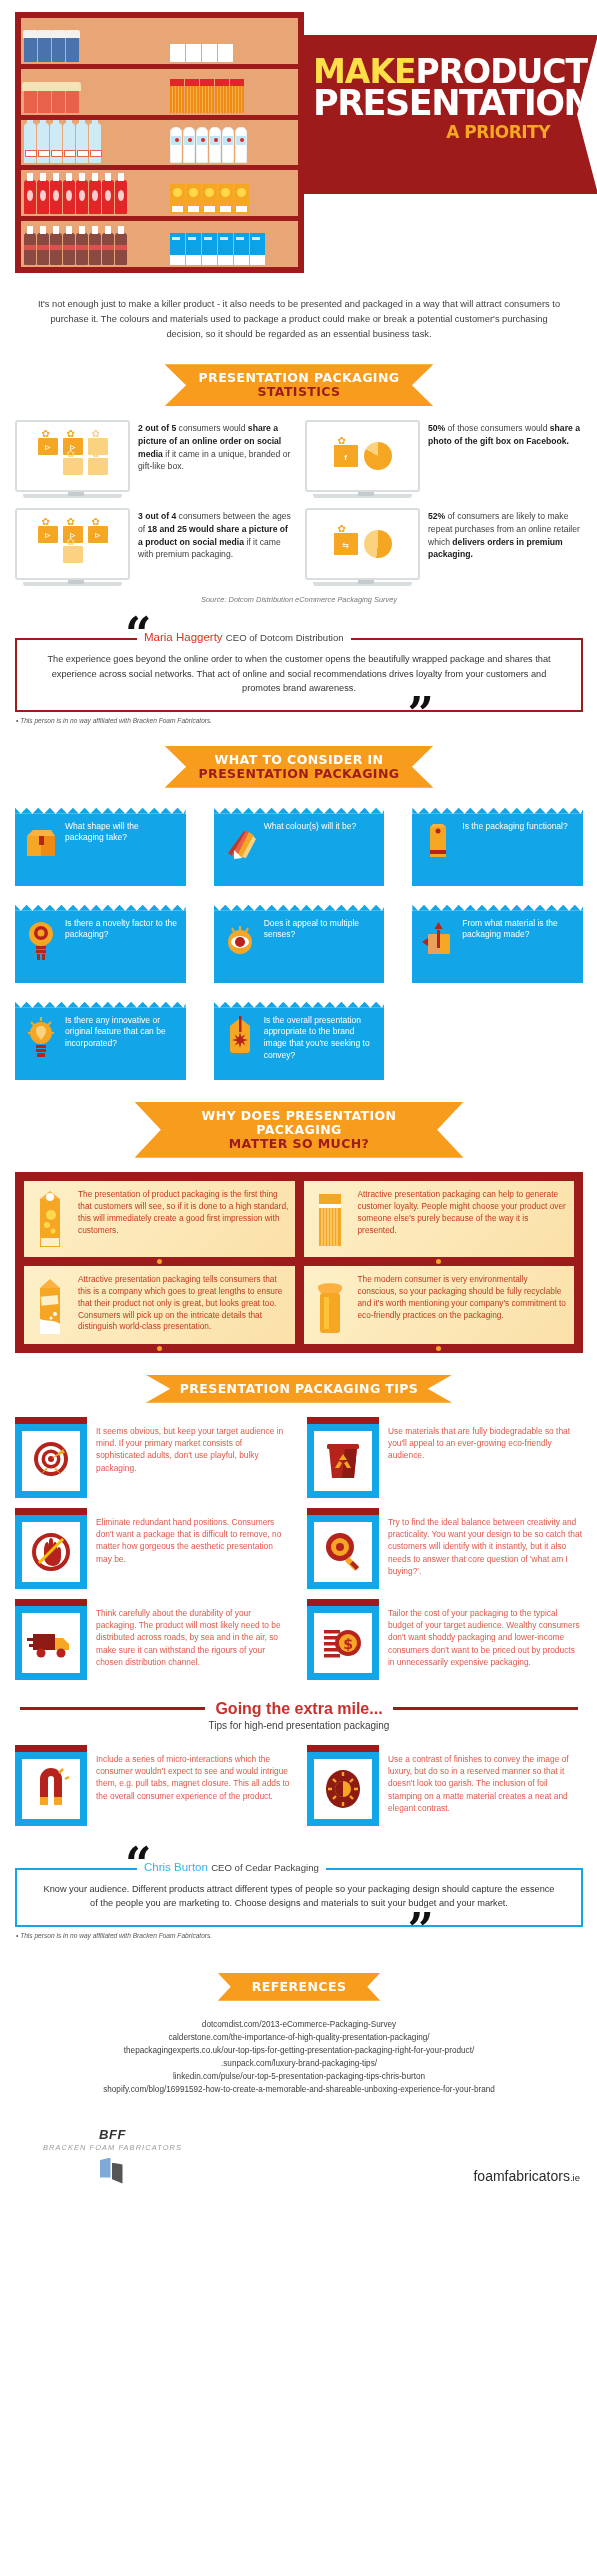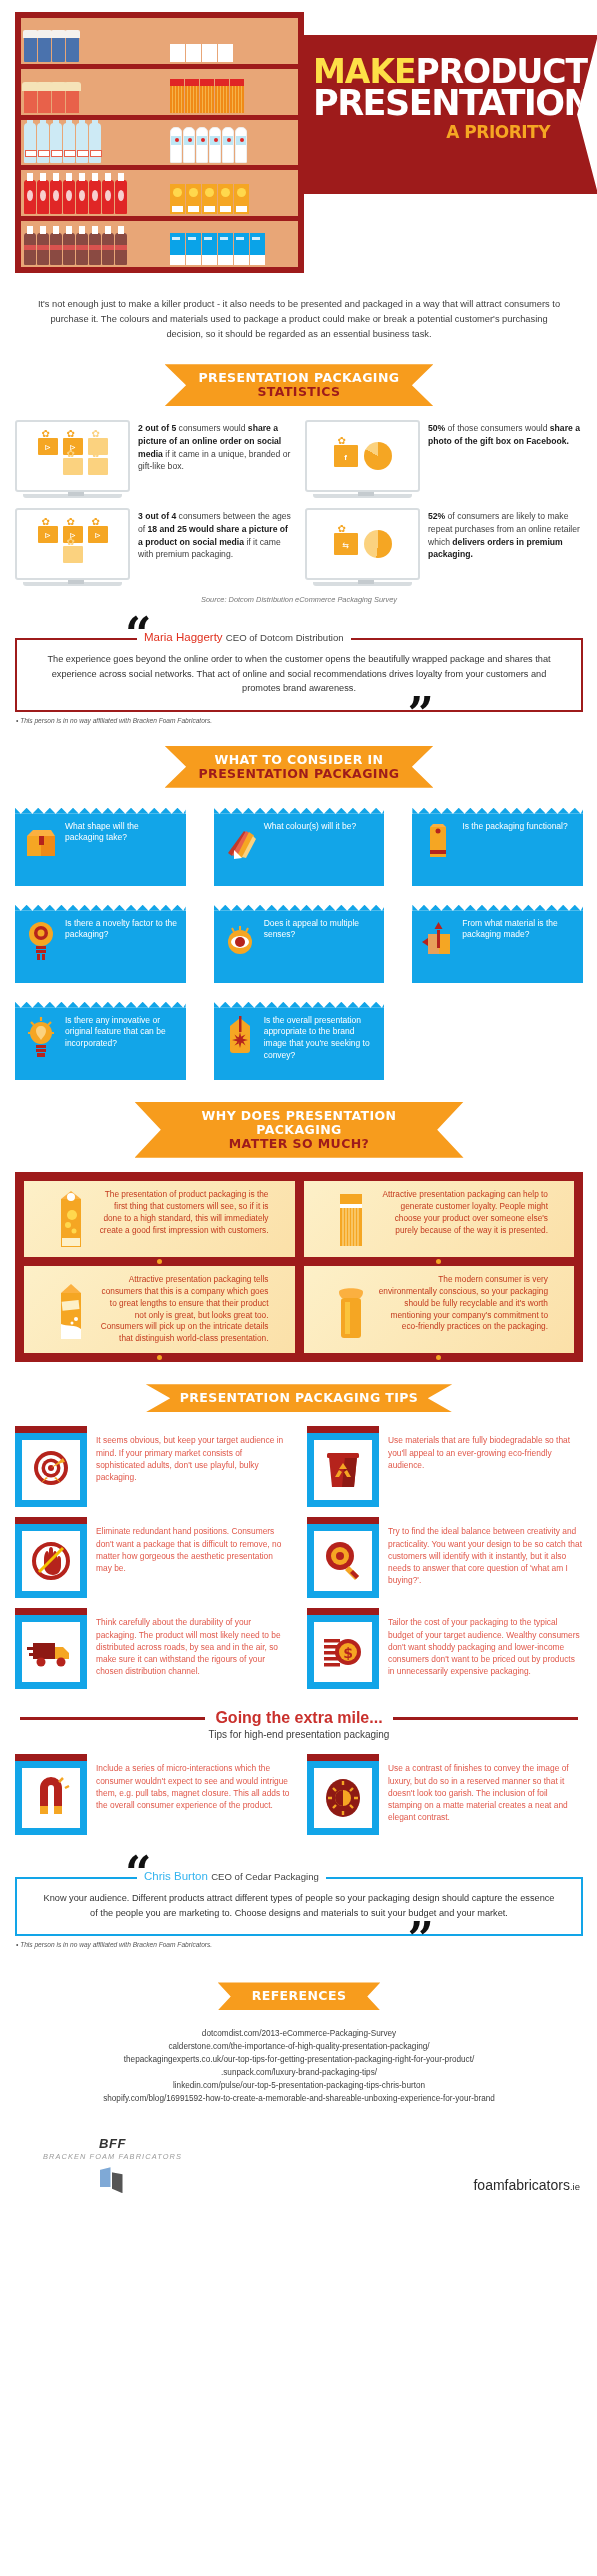"The presentation of product packaging" .rq { padding: 8px 26px -> 8px 5px; text-align: right -> none }
